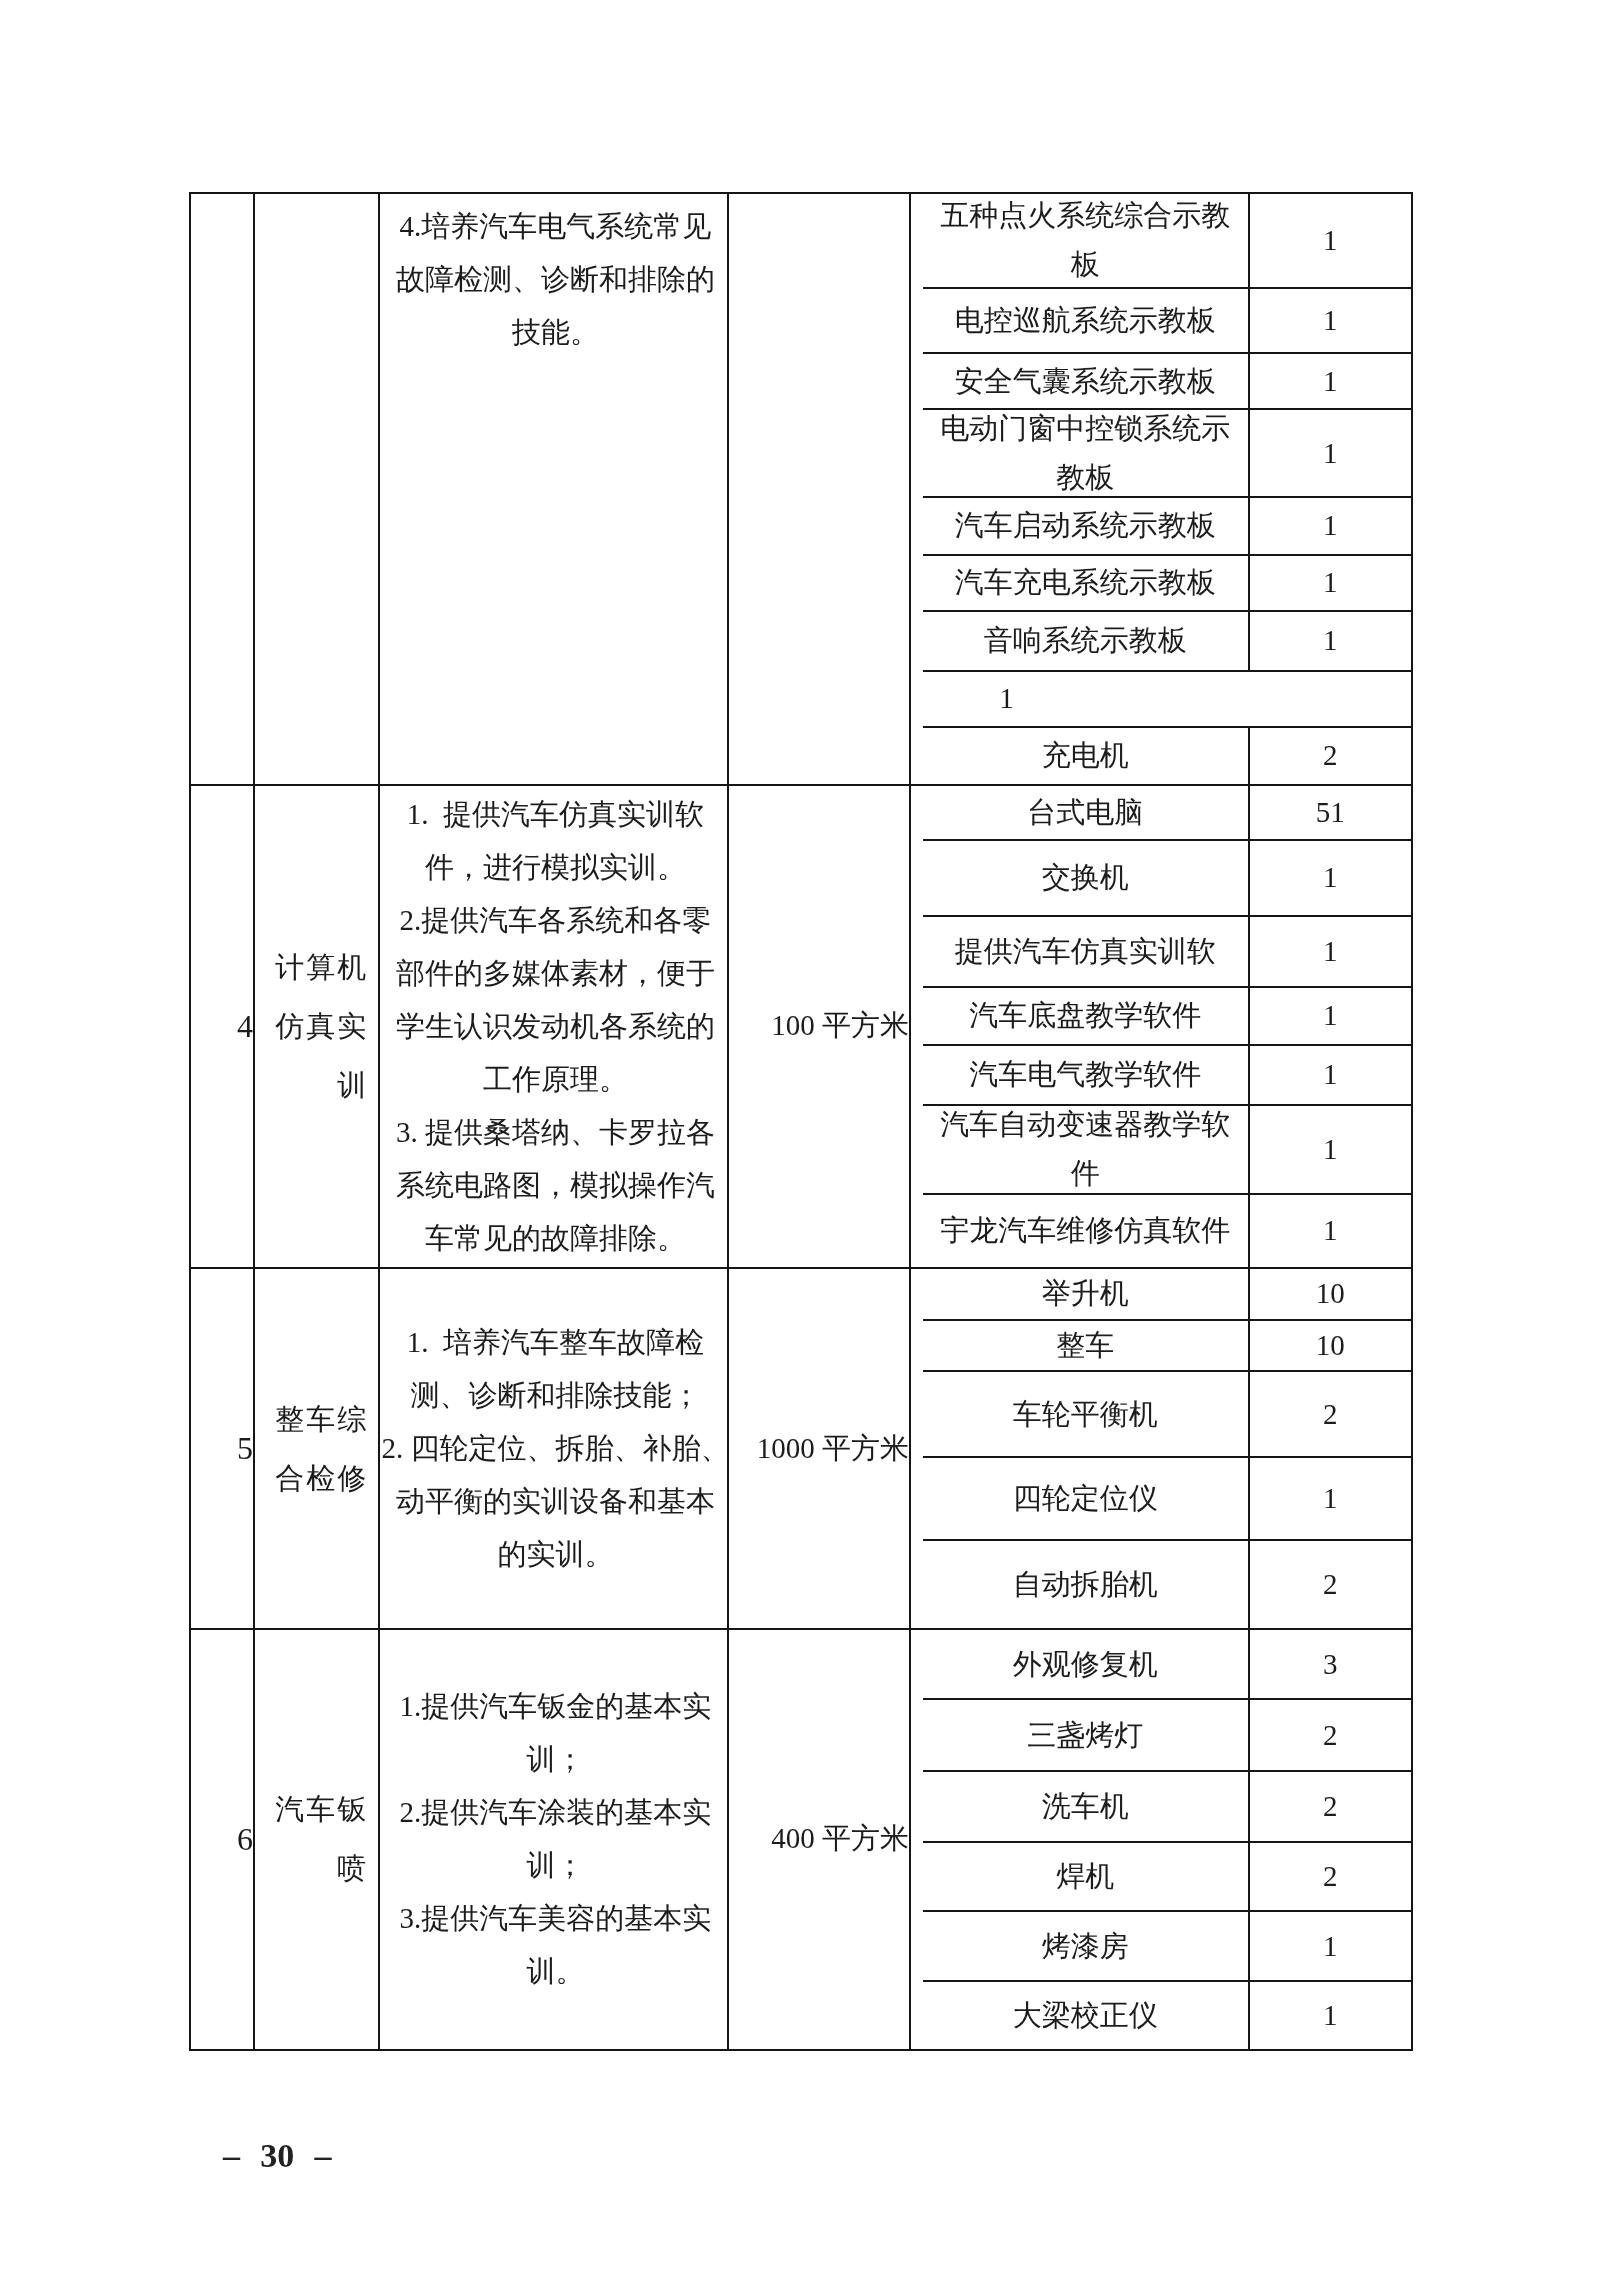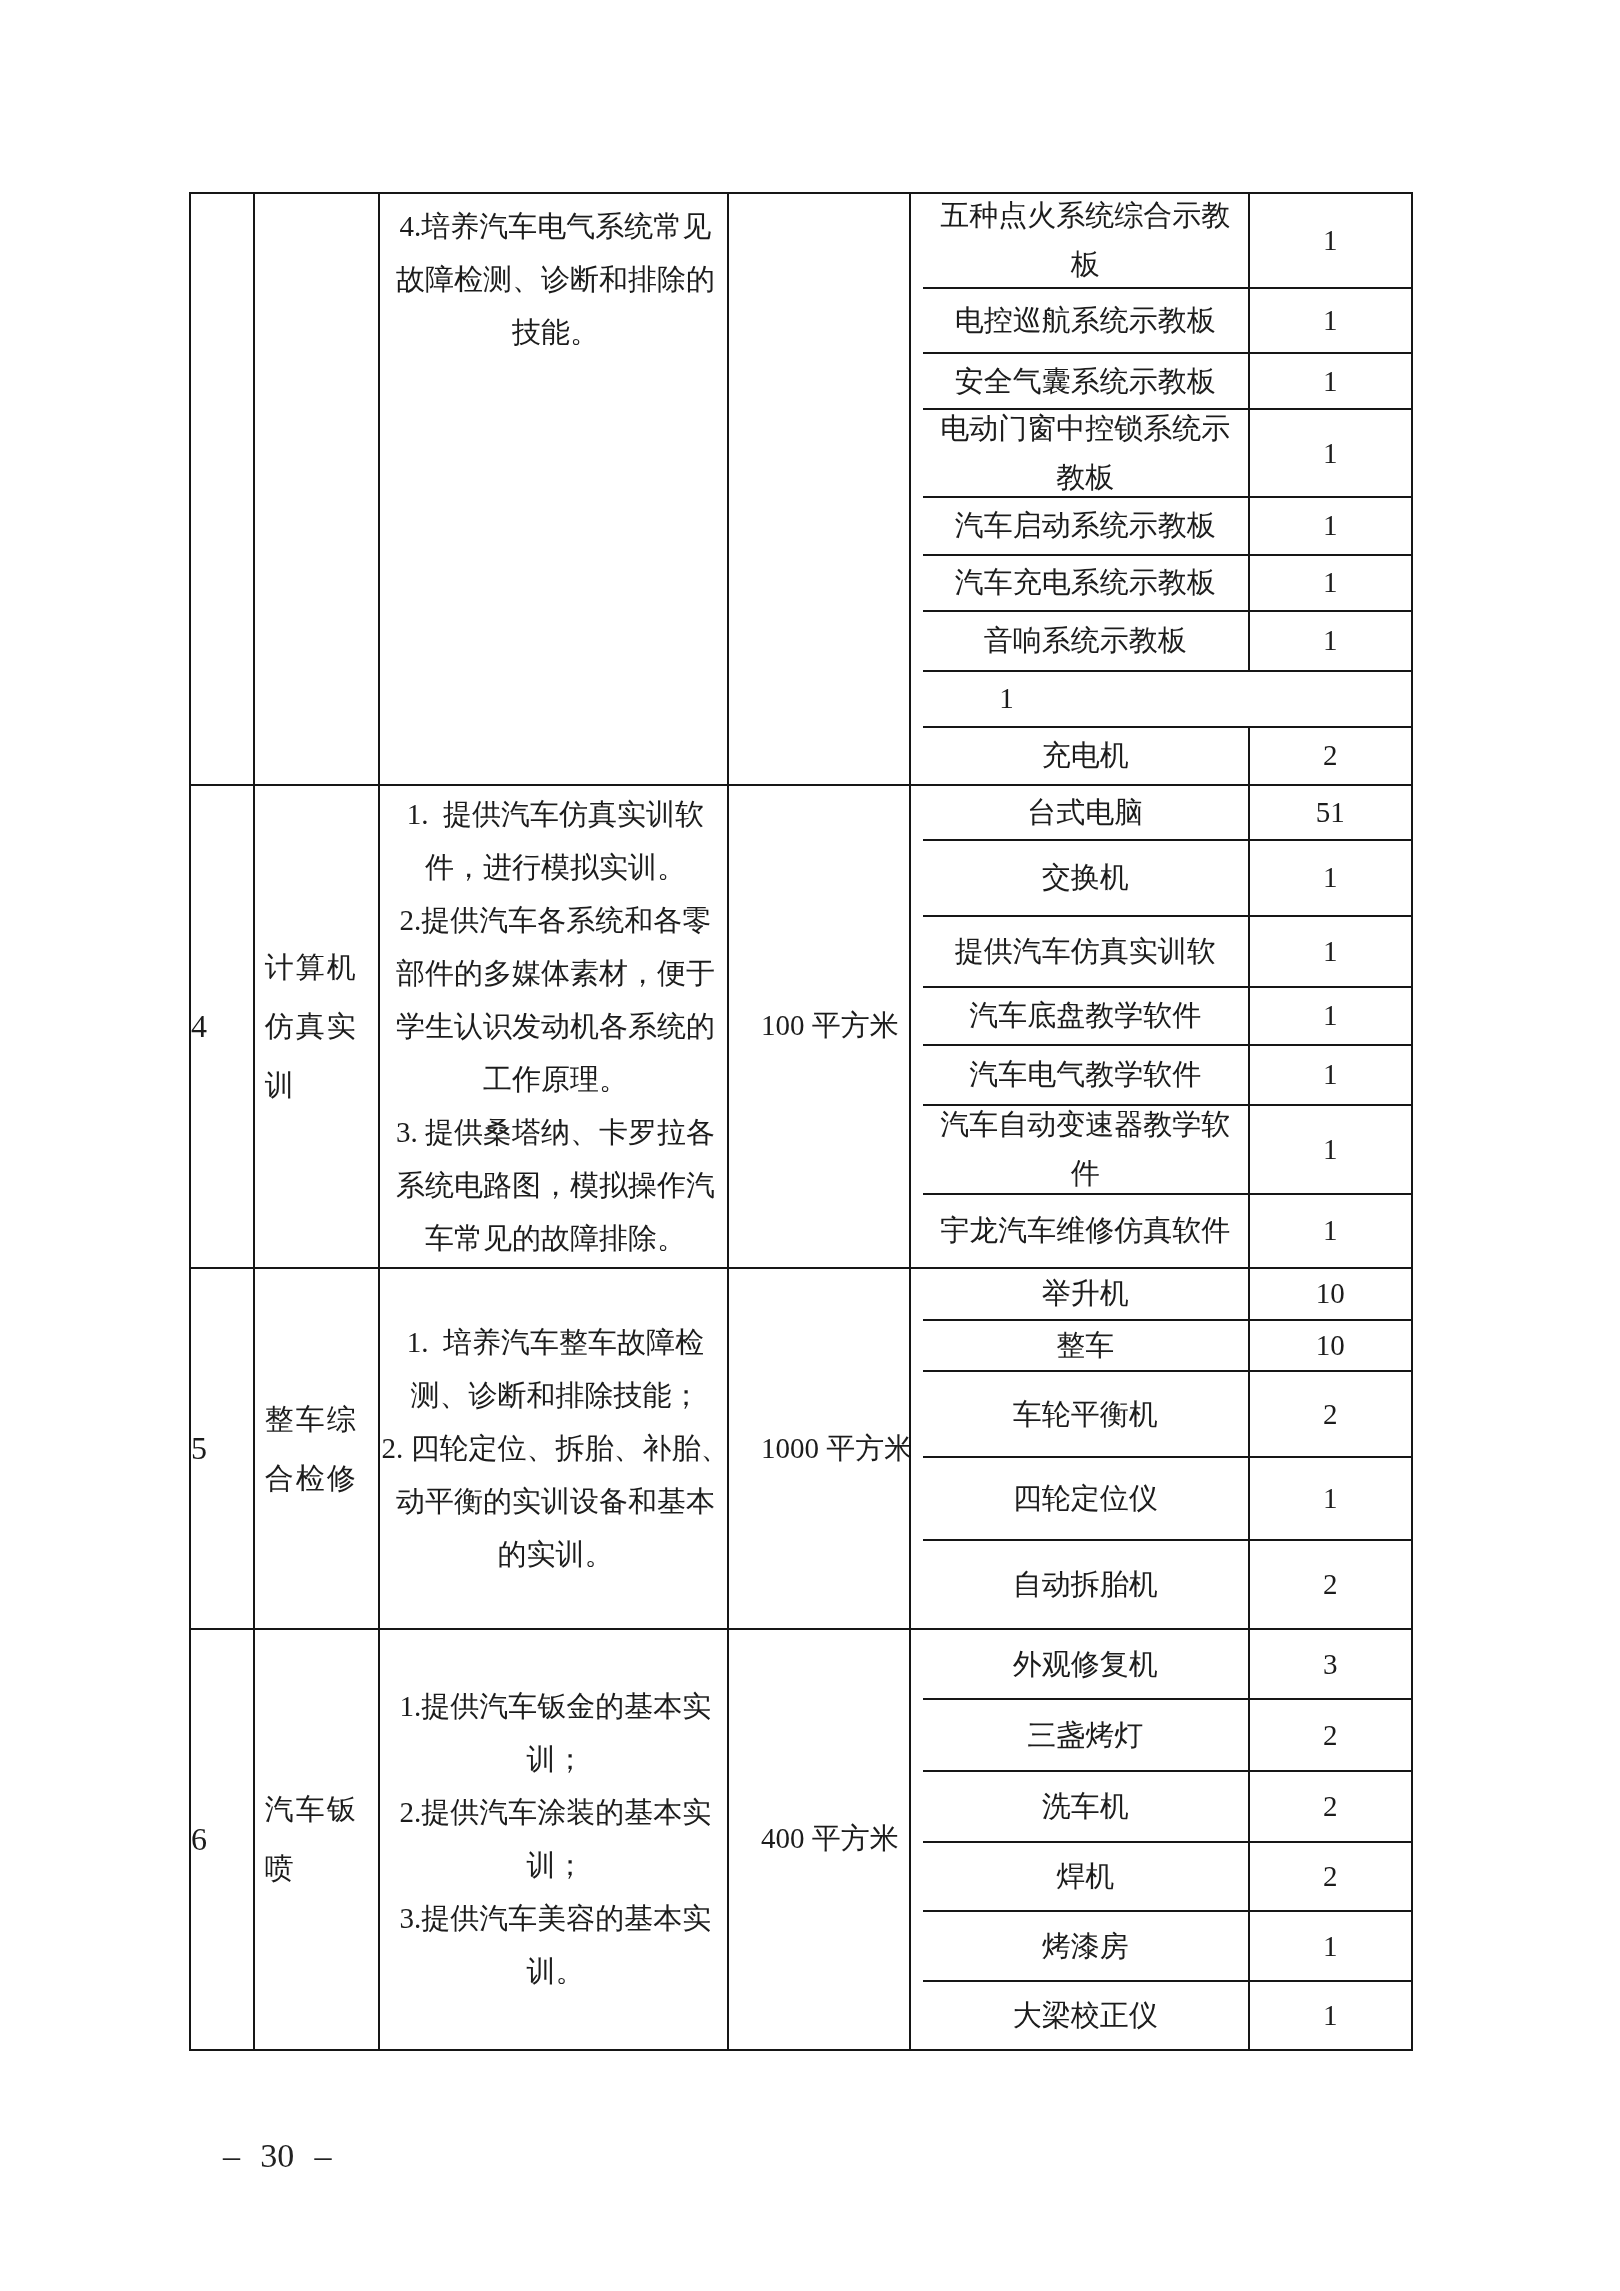"计算机" .cell { align-items: flex-start -> flex-end }
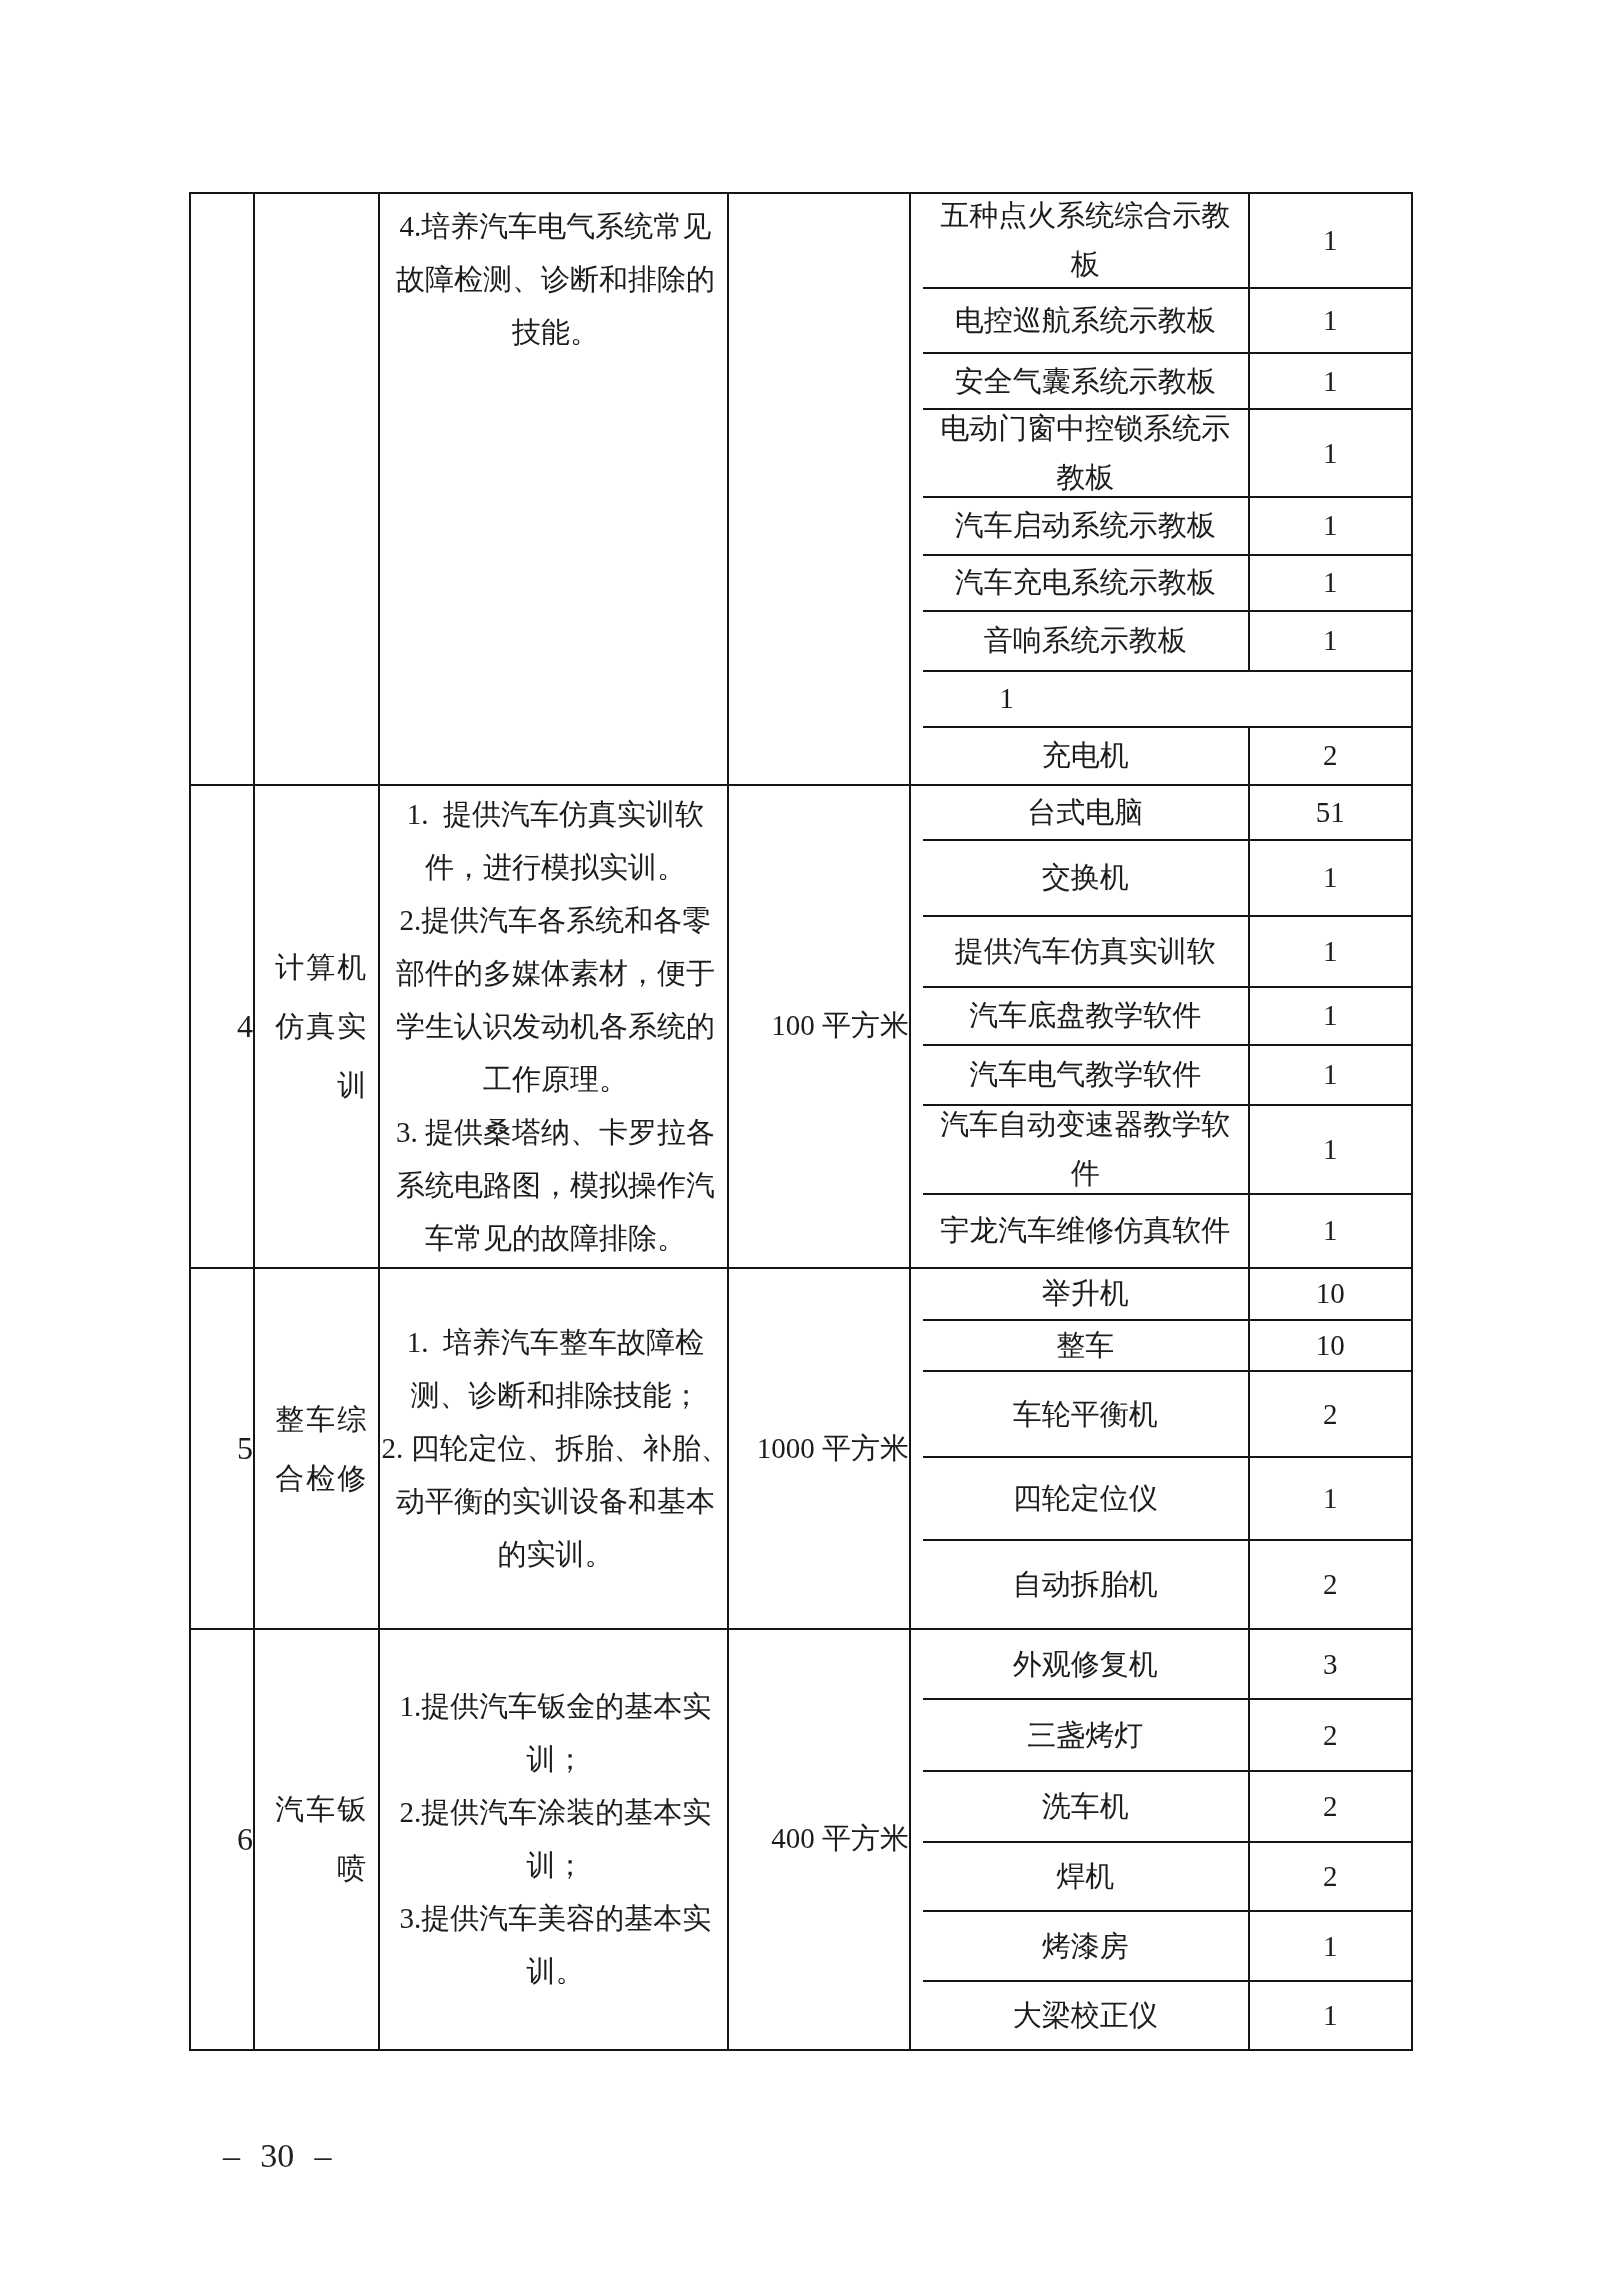"– 30 –" .footer-page-num { font-weight: none -> bold }
